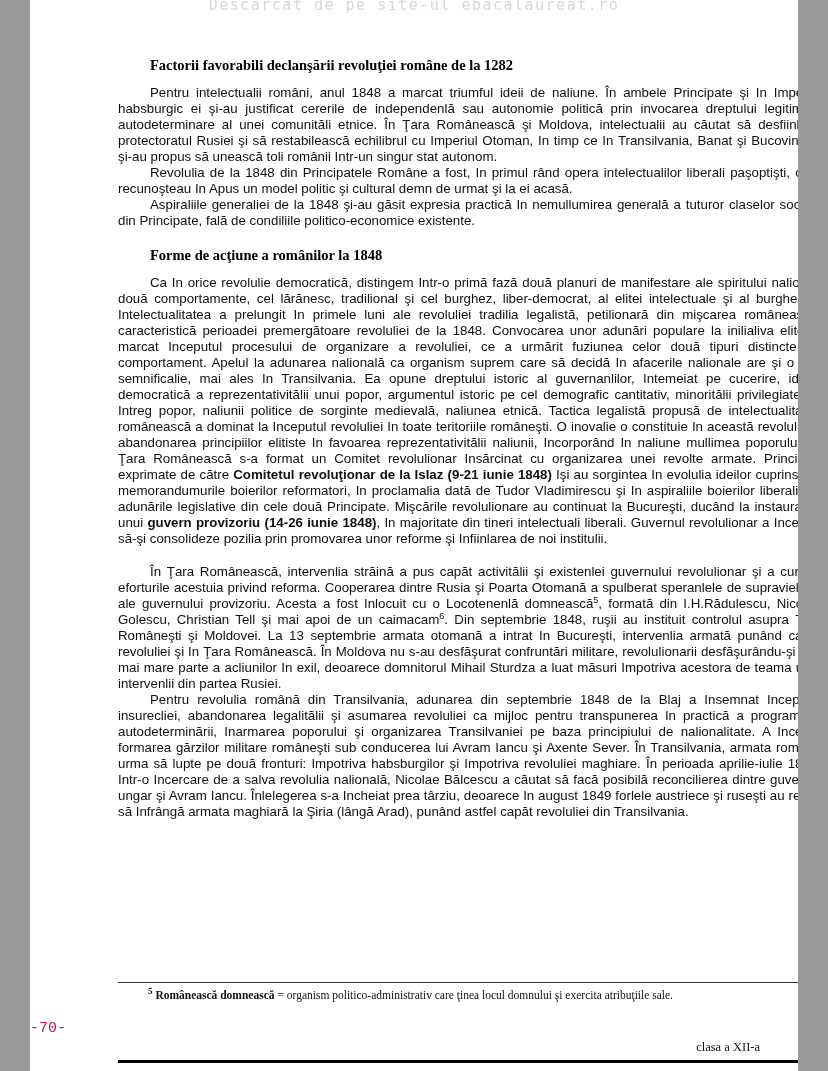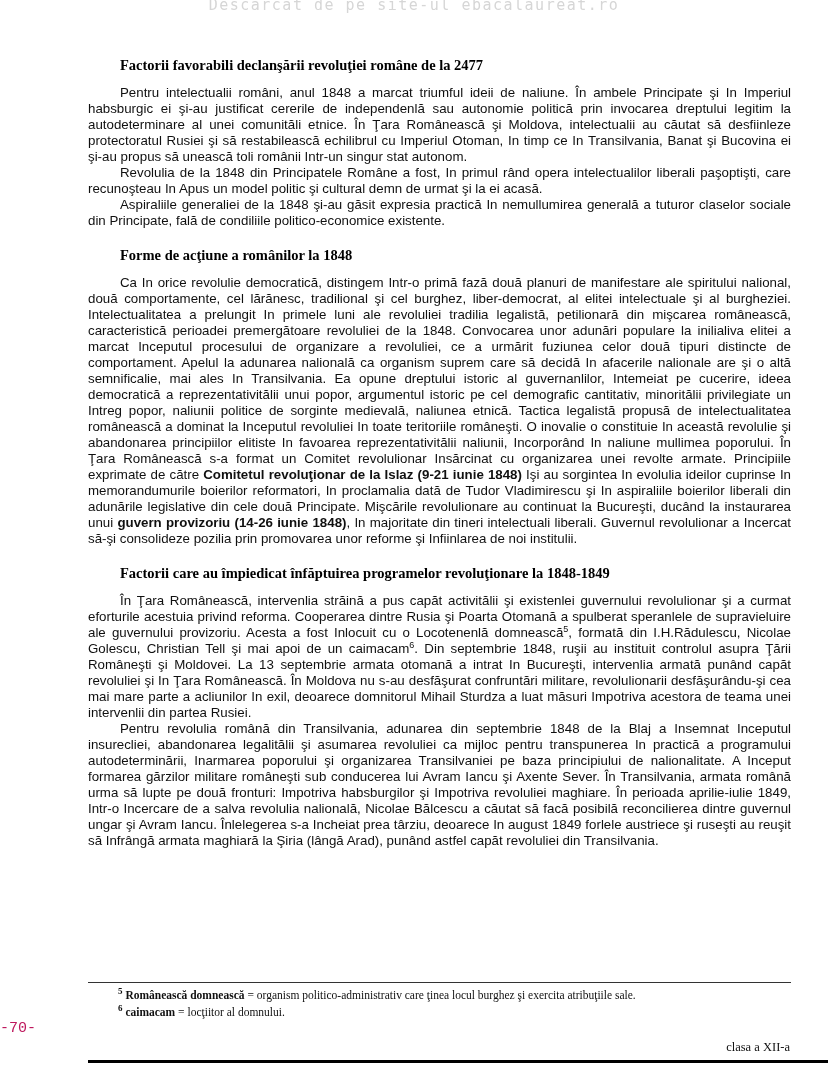"Descarcat de pe site-ul ebacalaureat.ro" .page { width: 828px -> 768px }
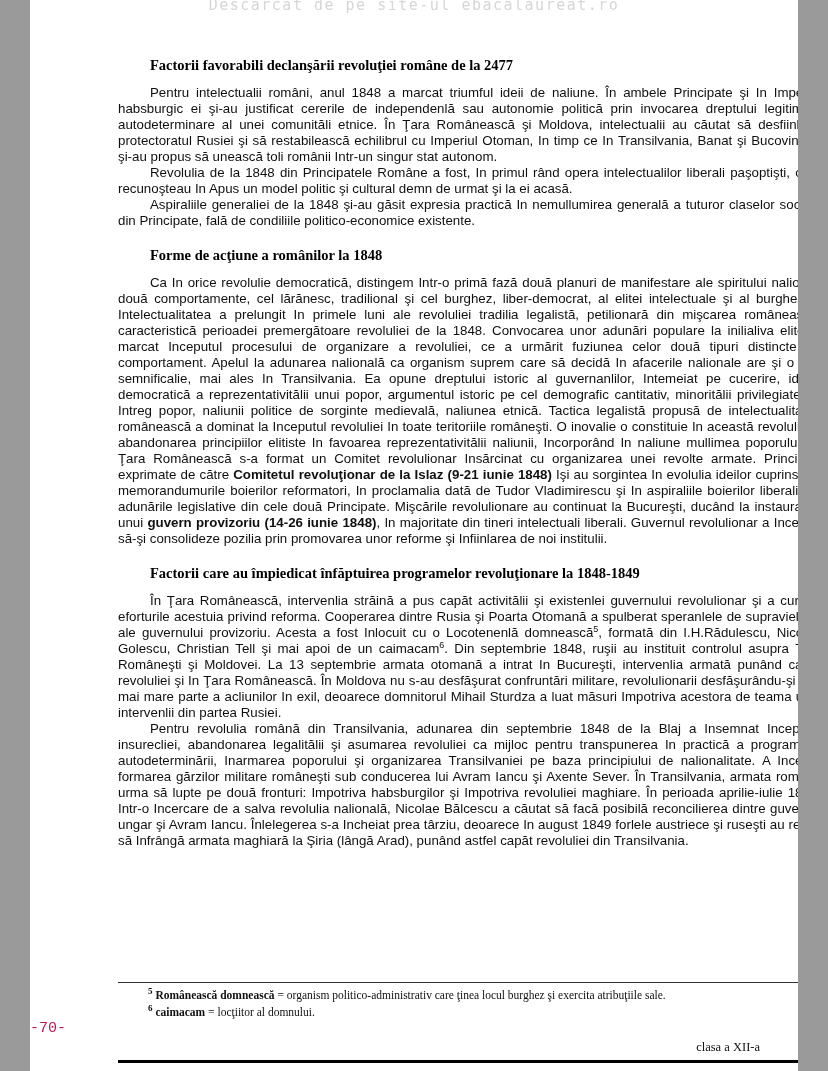"Factorii favorabili declanşării" h2.heading { text: 2477 -> 1282 }
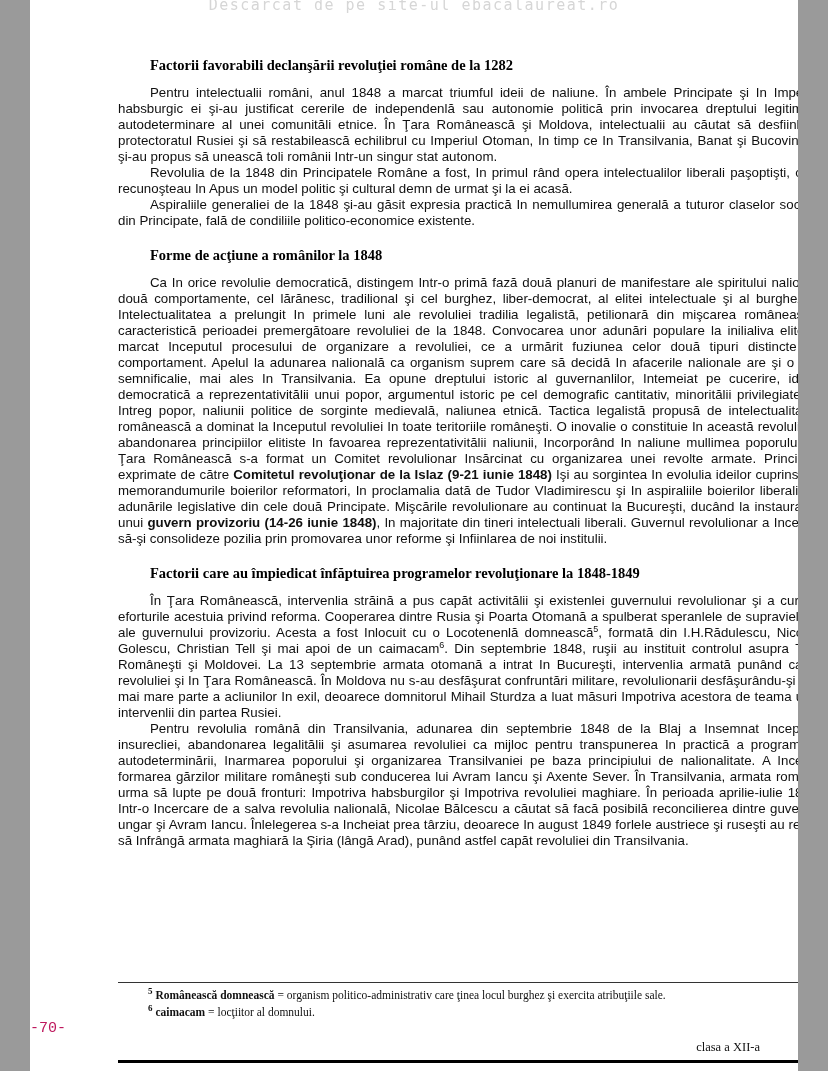"Factorii care au împiedicat înfăptuirea" h2.heading { html: <h2>Factorii care au împiedicat înfăptuirea programelor revoluţionare la 1848-1849</h2> -> none }
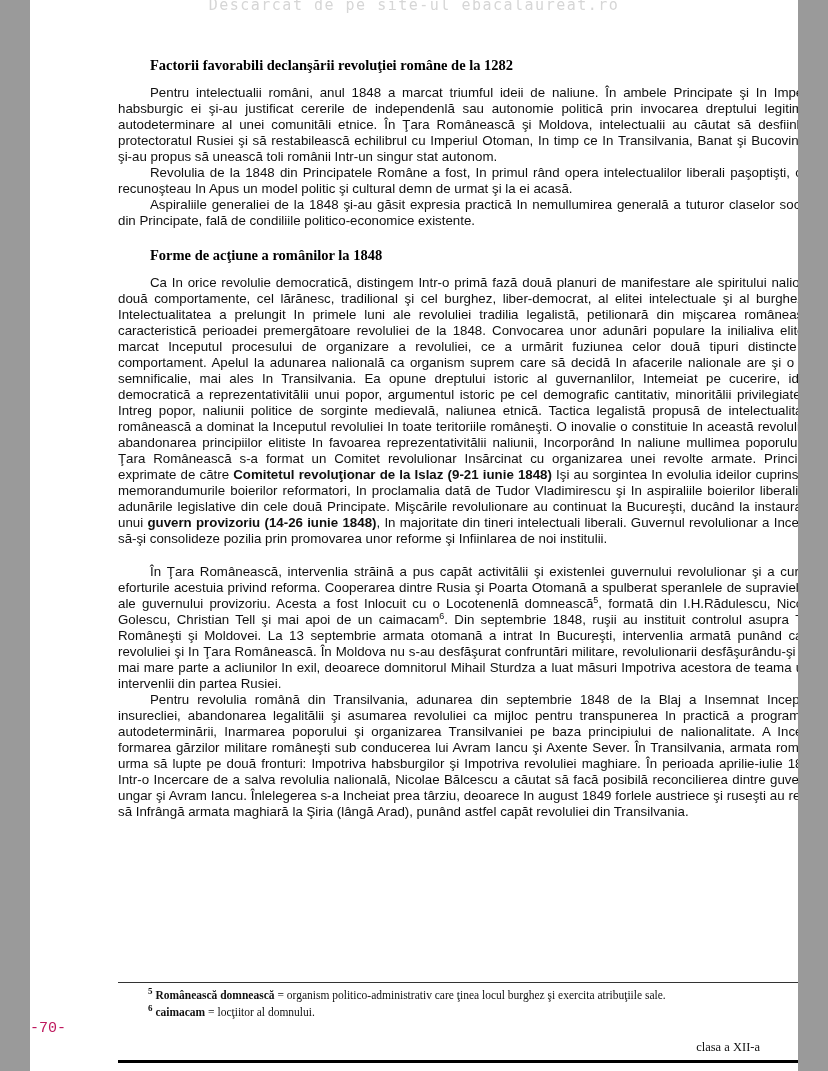"= organism politico-administrativ care" span { text: burghez -> domnului }
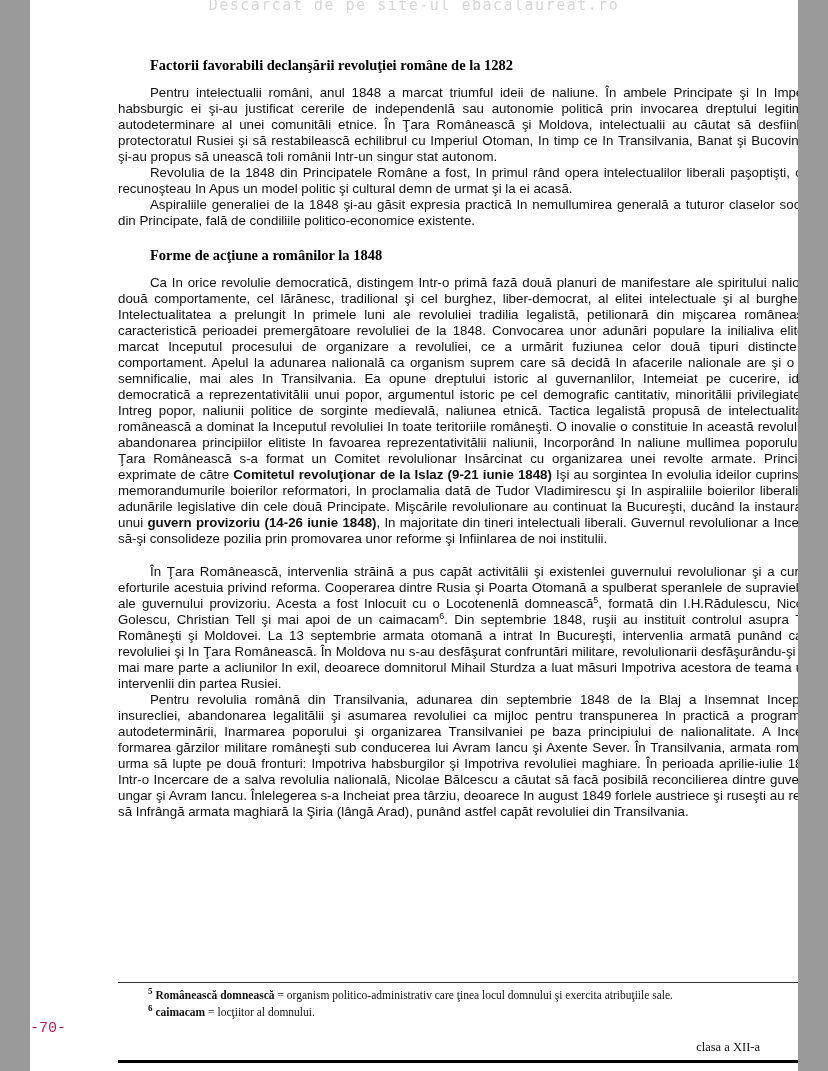"6 caimacam = locţiitor al" p.footnote { html: <p><sup>6</sup><span> </span><span>caimacam</span><span> = locţiitor al domnului.</span></p> -> none }
